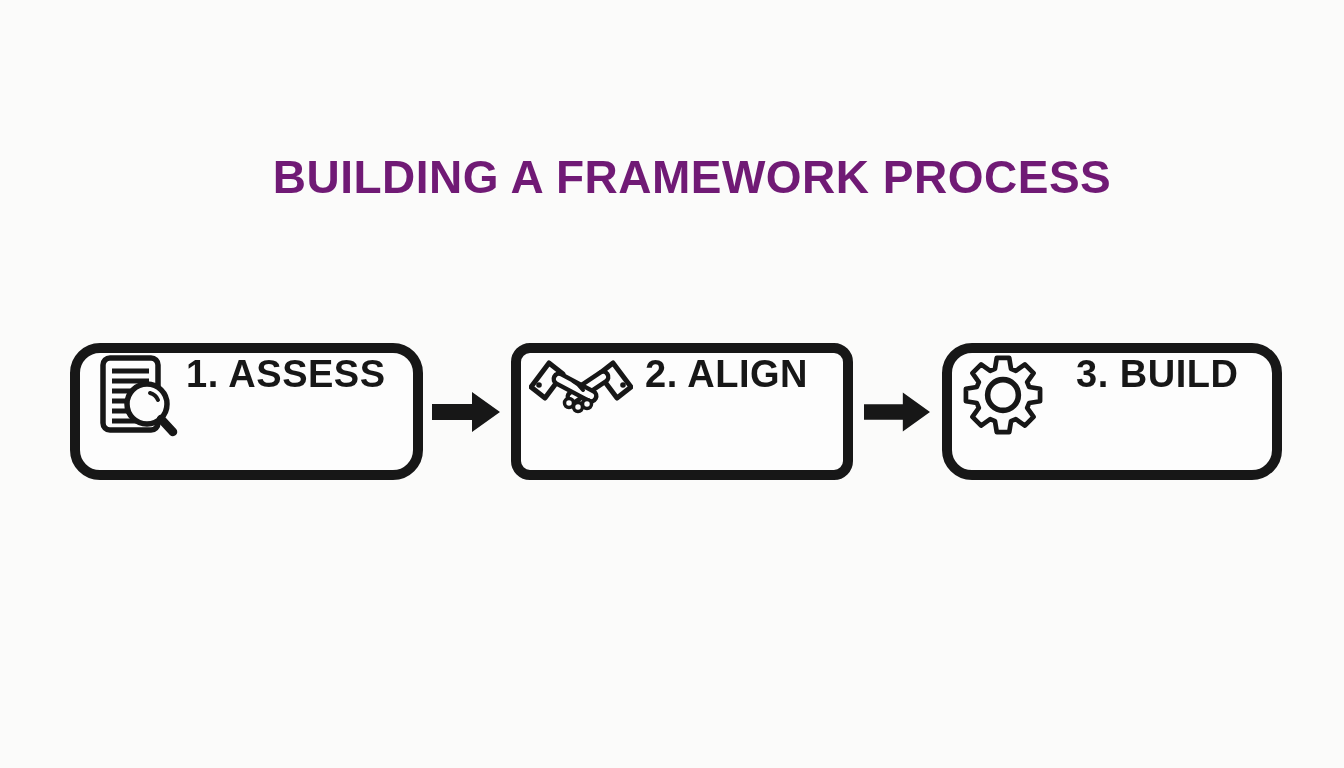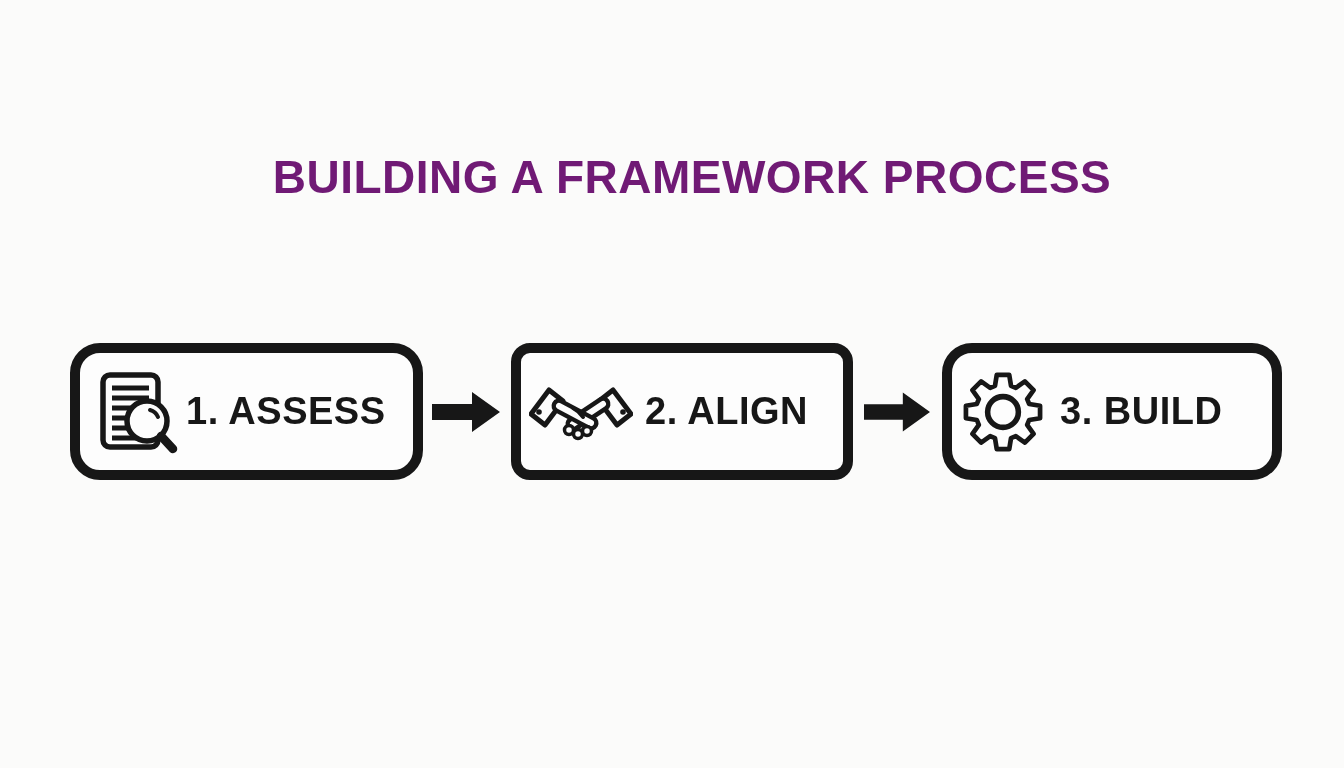"1. ASSESS" .step { align-items: center -> flex-start }
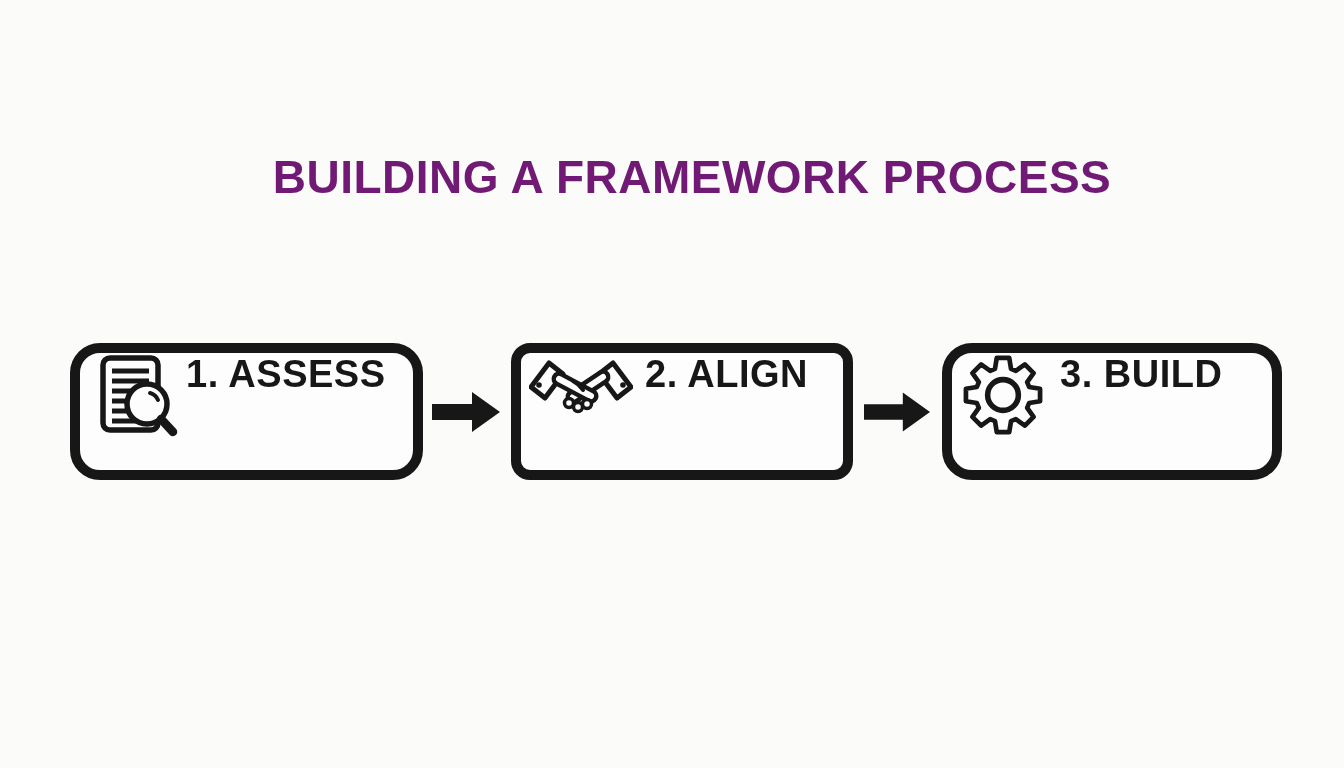"3. BUILD" #step3 { gap: 16px -> 32px }
